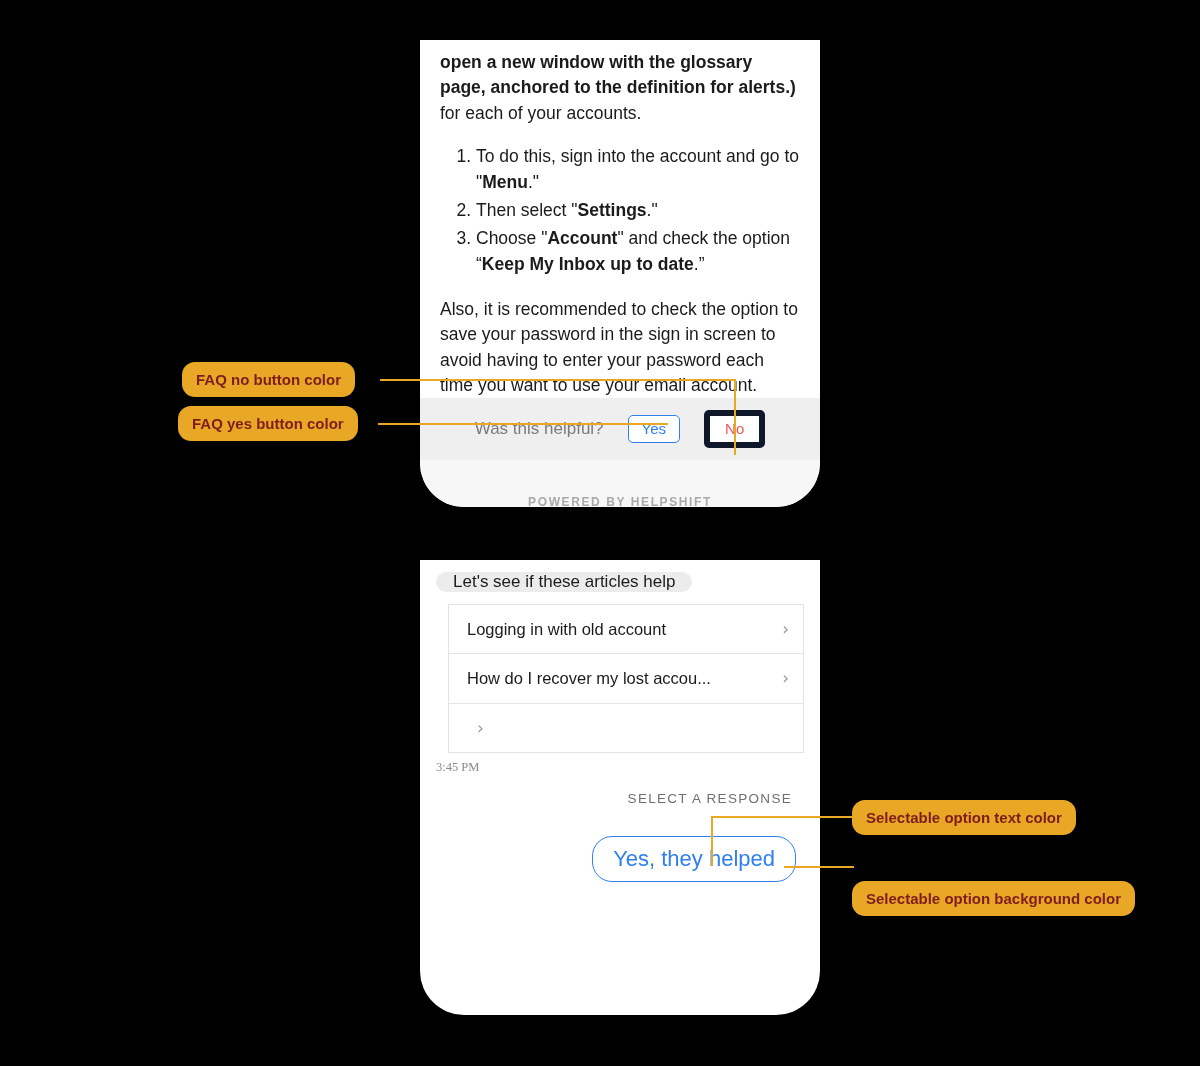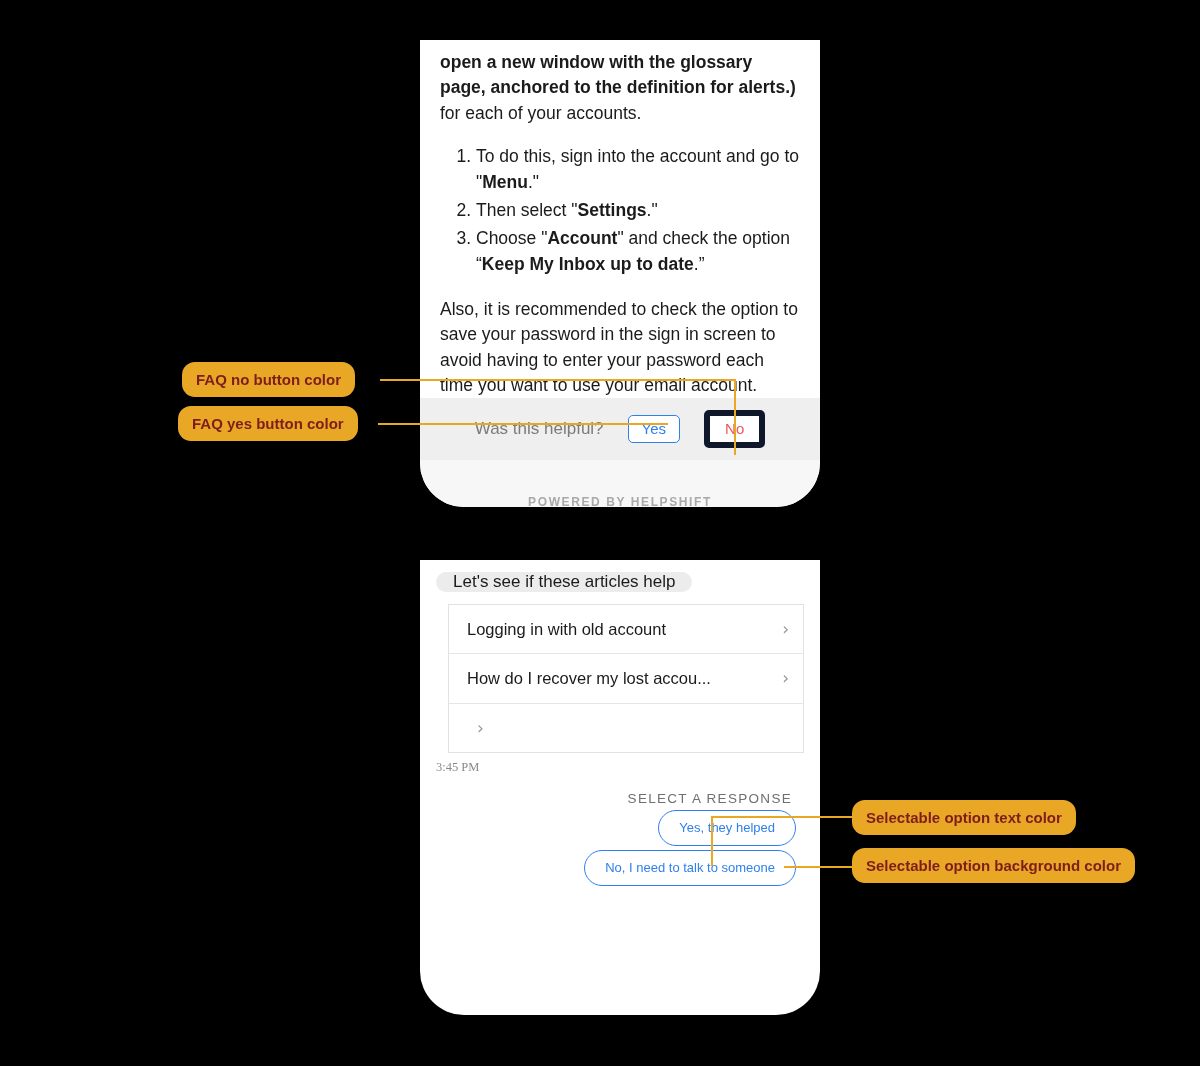"Yes, they helped" .option-pill { font-size: 13px -> 22px; margin-top: 4px -> 30px }
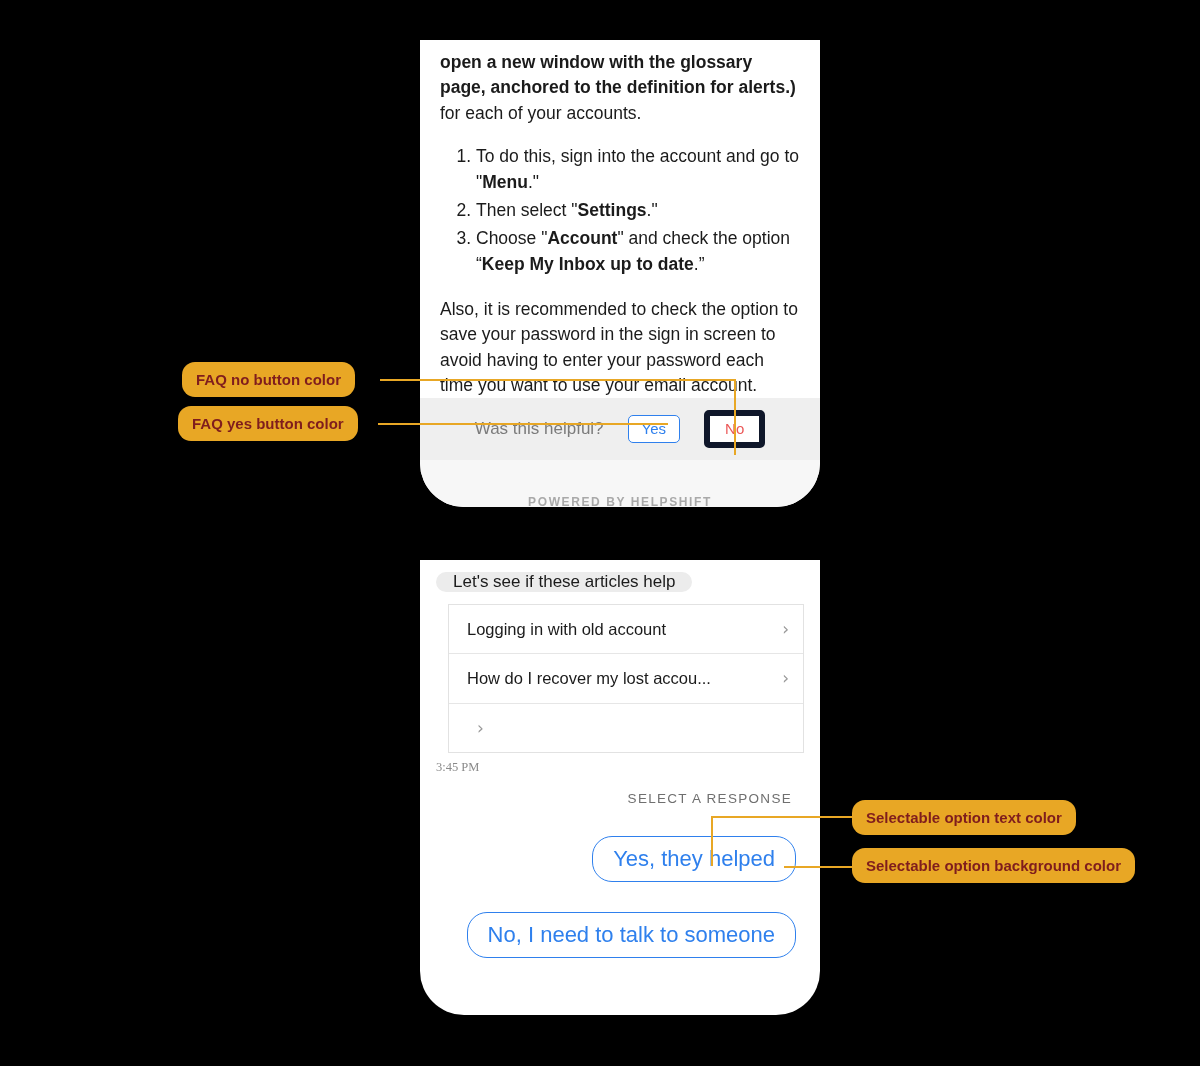"Selectable option background color" #callout-opt-bg { top: 848px -> 881px }
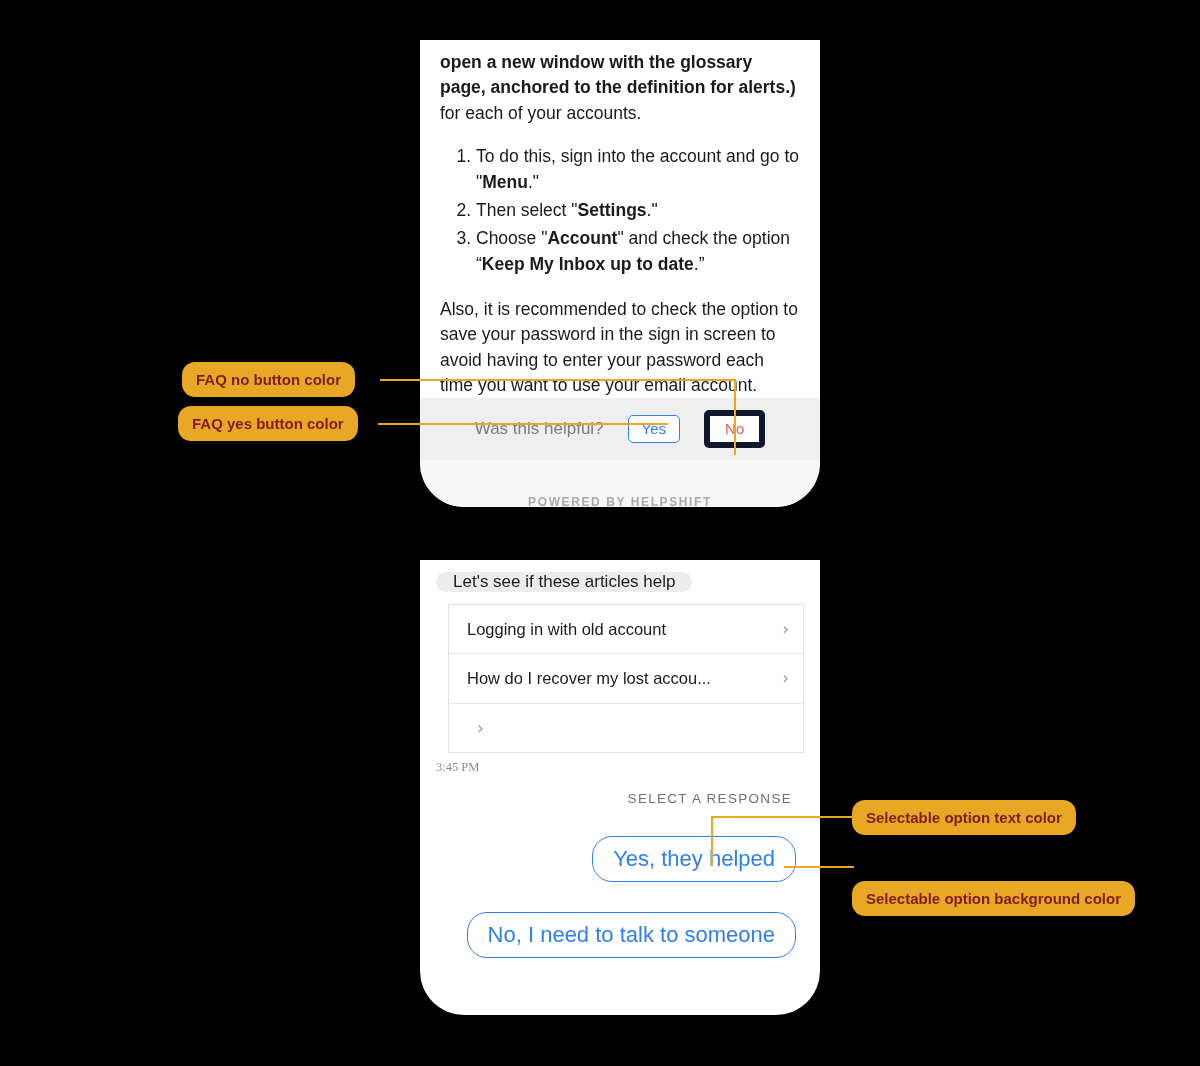"No, I need to talk" div.option-wrap { html: <div> <div>No, I need to talk to someone</div> </div> -> none }
